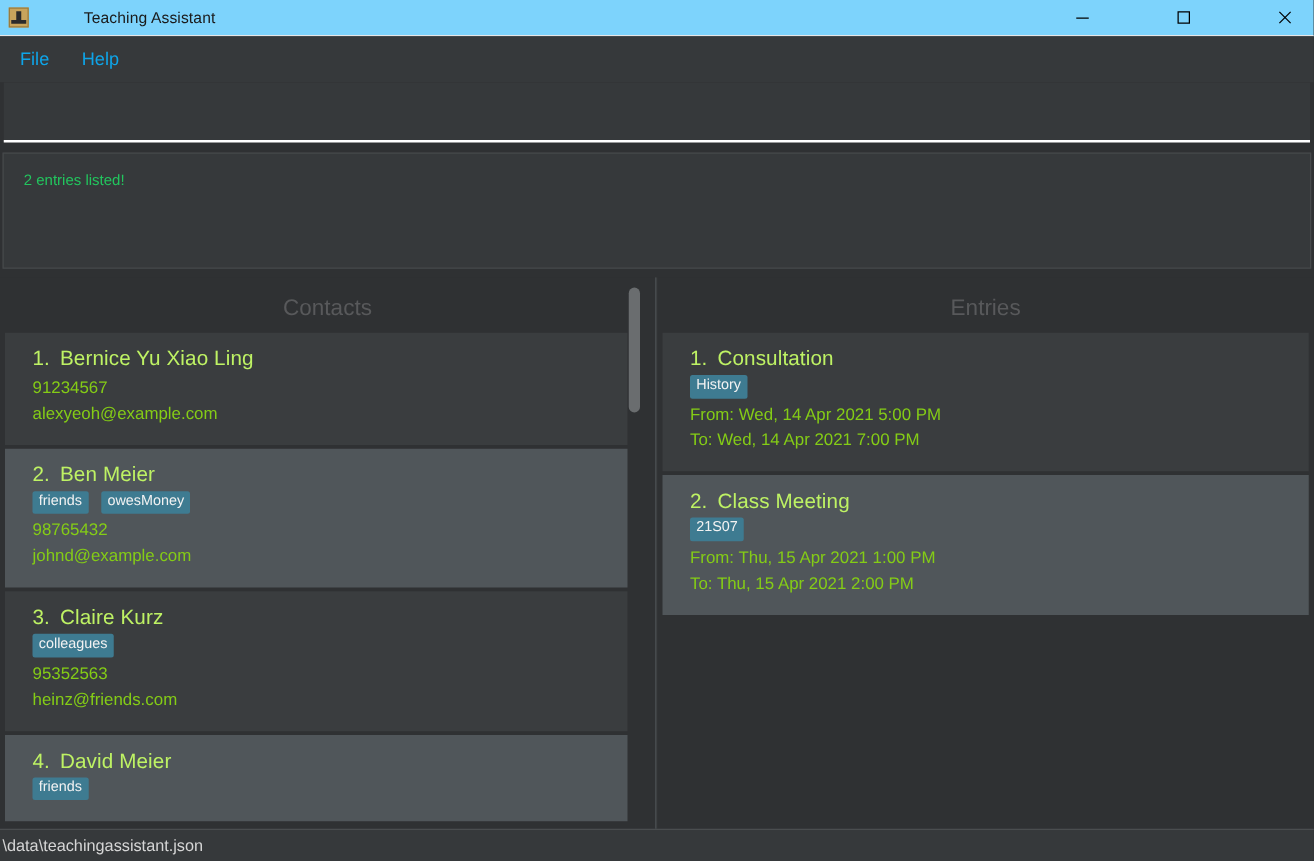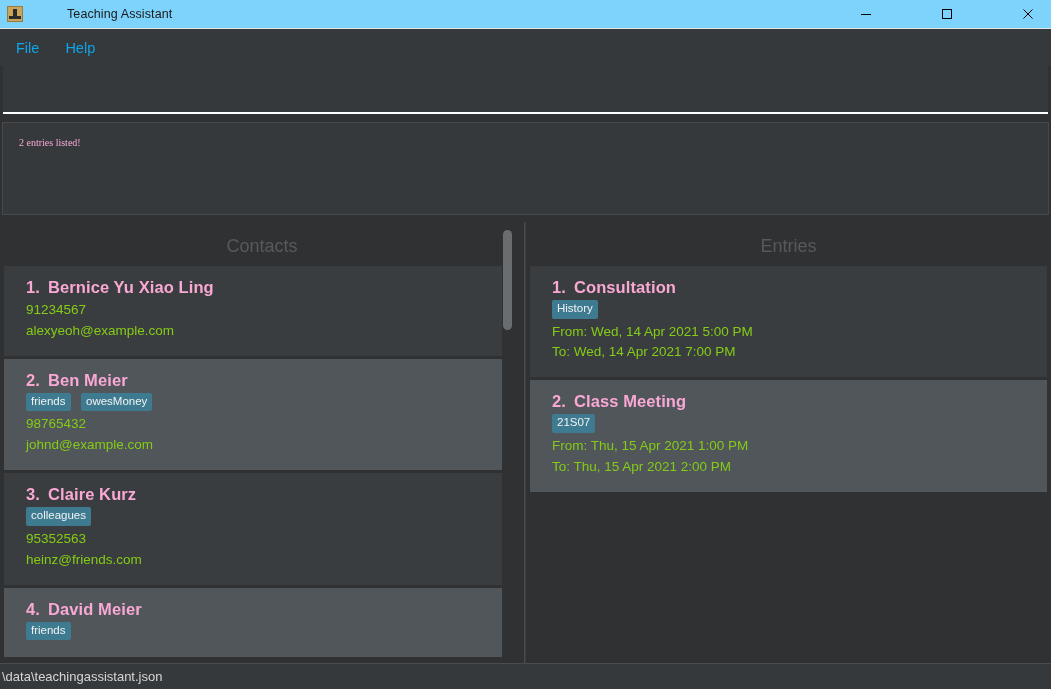"2 entries listed!" .result-text { color: #f9a8d4 -> #22c55e; font-family: Liberation Serif, serif -> none; font-size: 10px -> 12px }
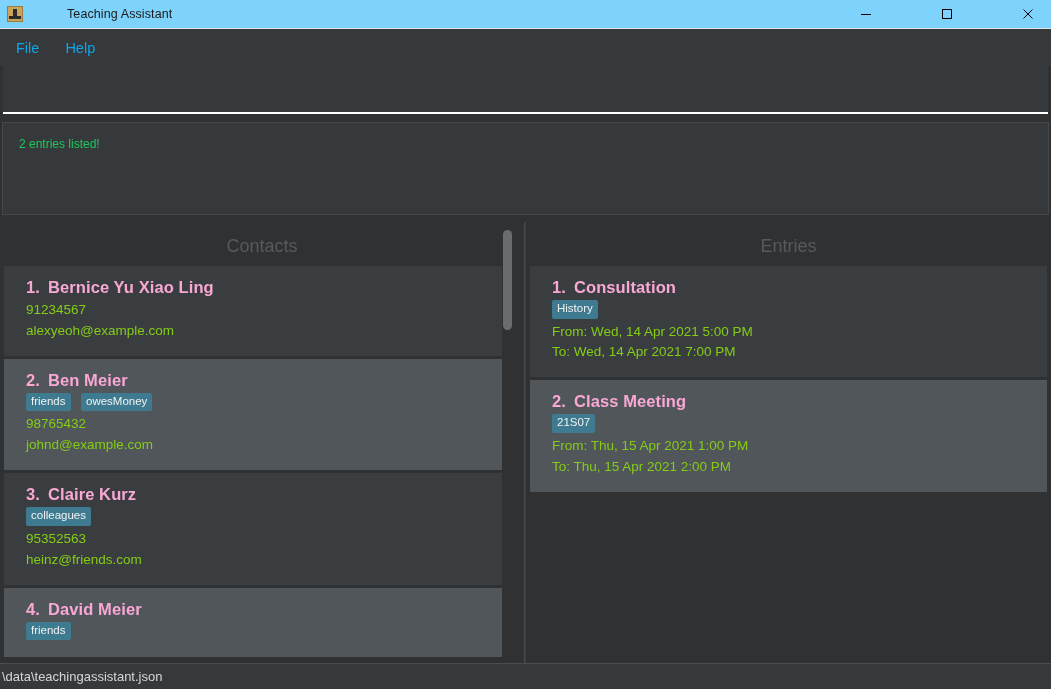"1. Bernice Yu Xiao Ling" .card-title { color: #f9a8d4 -> #bef264; font-weight: bold -> normal }
